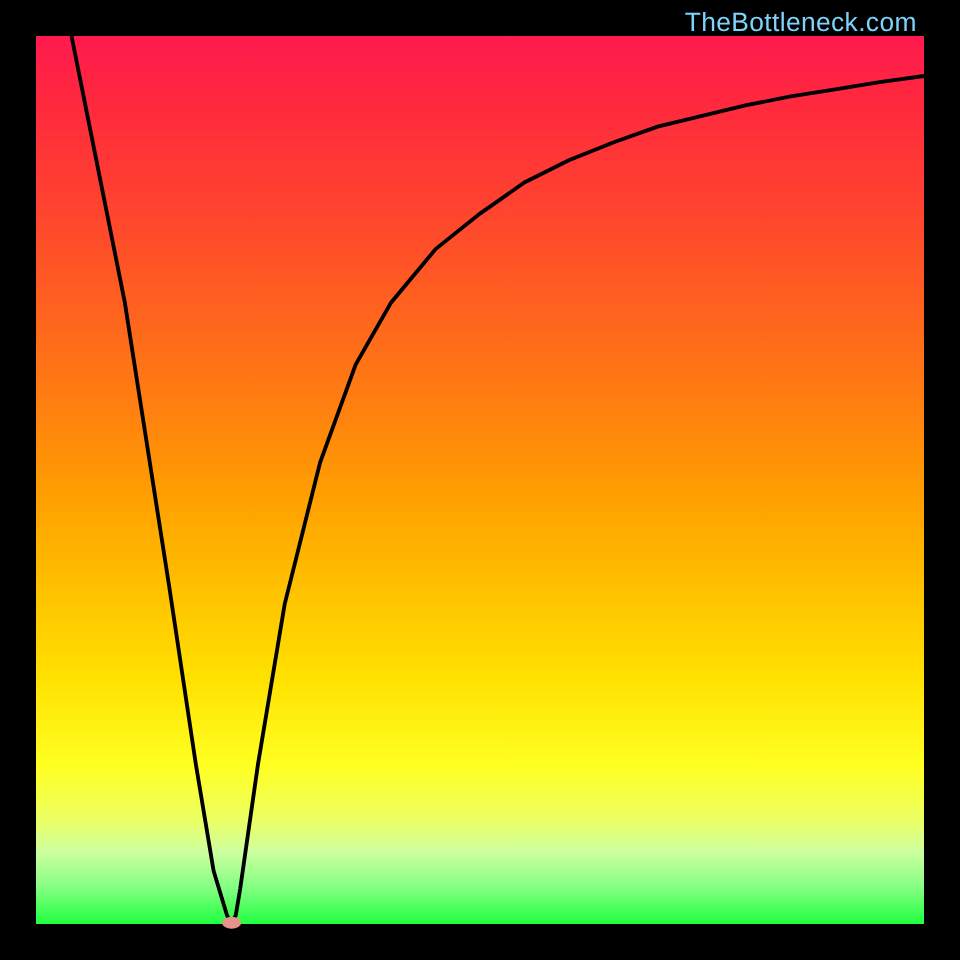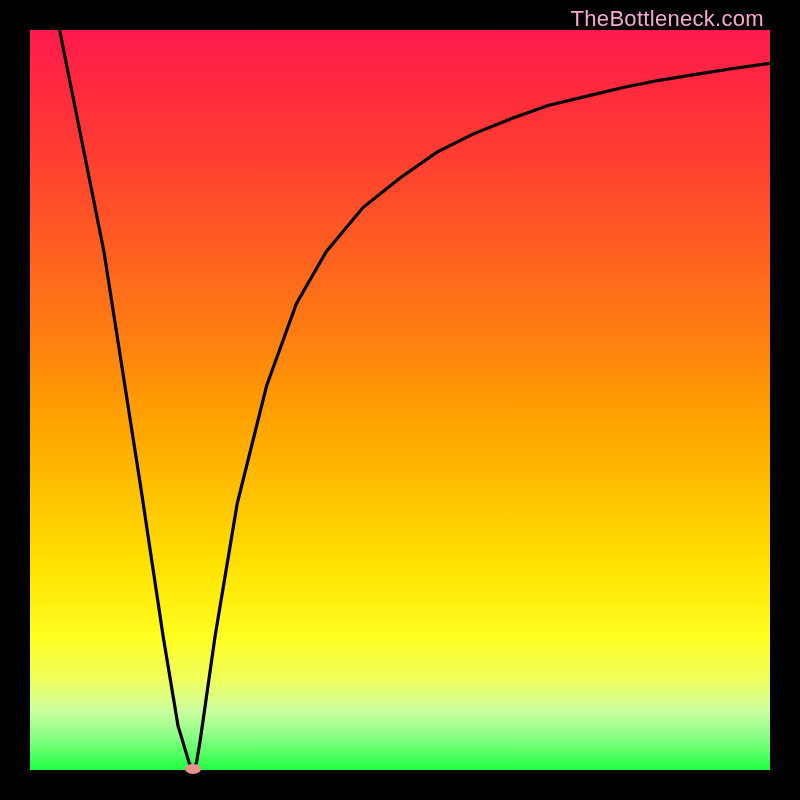"TheBottleneck.com" .watermark { color: #f9a8d4 -> #7dd3fc }
